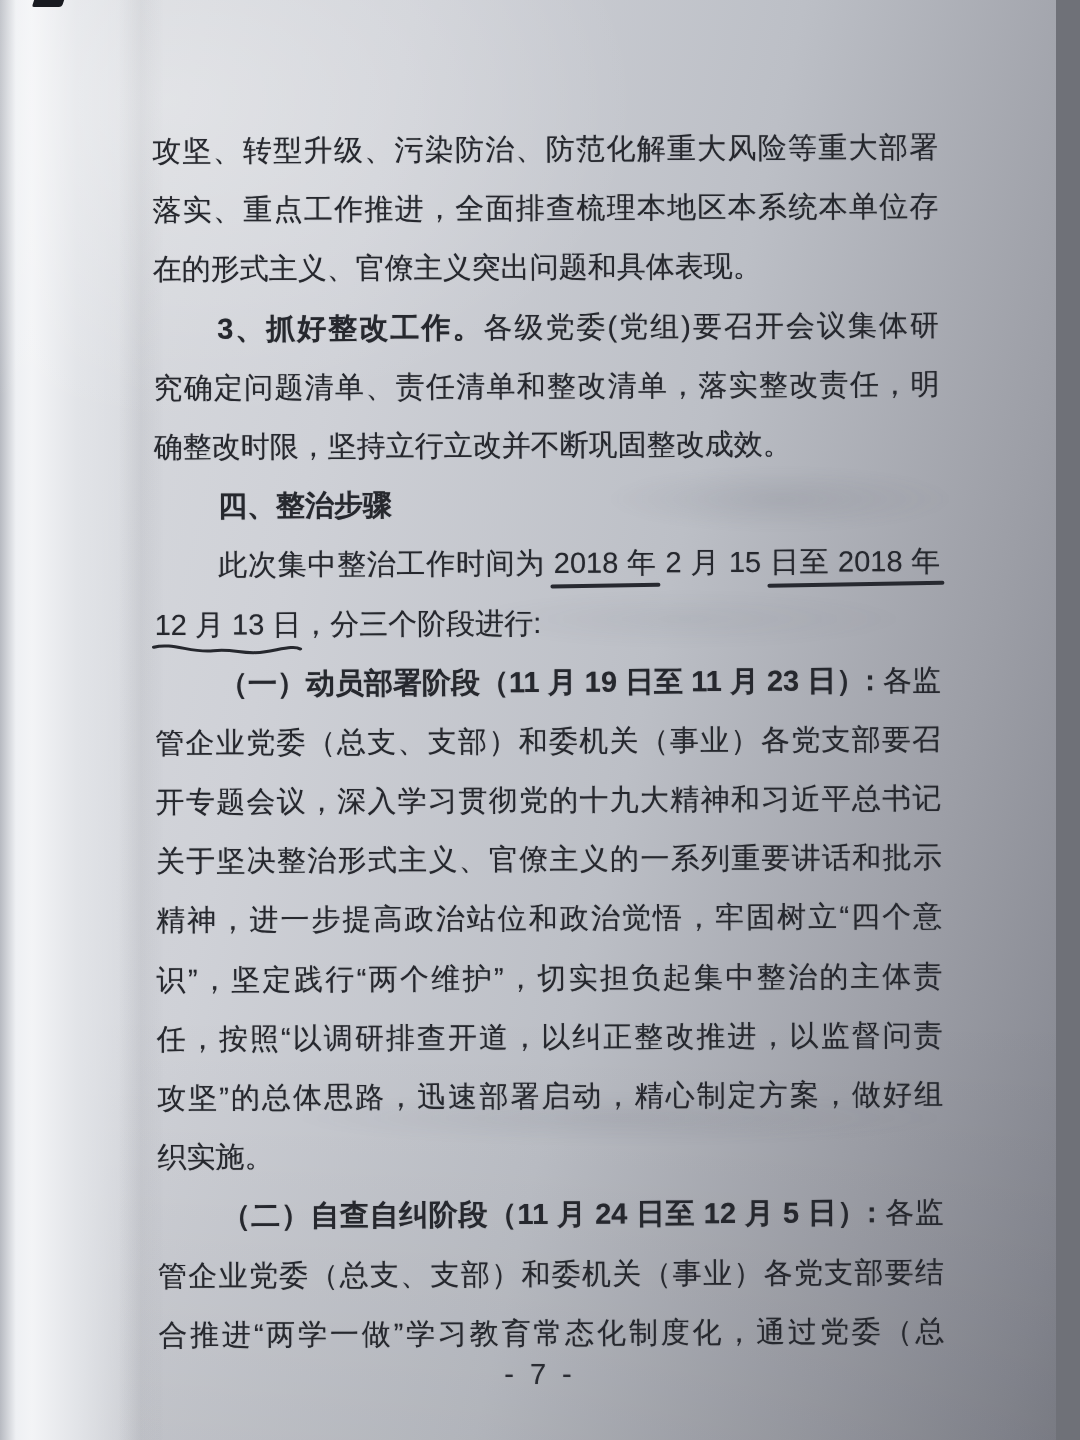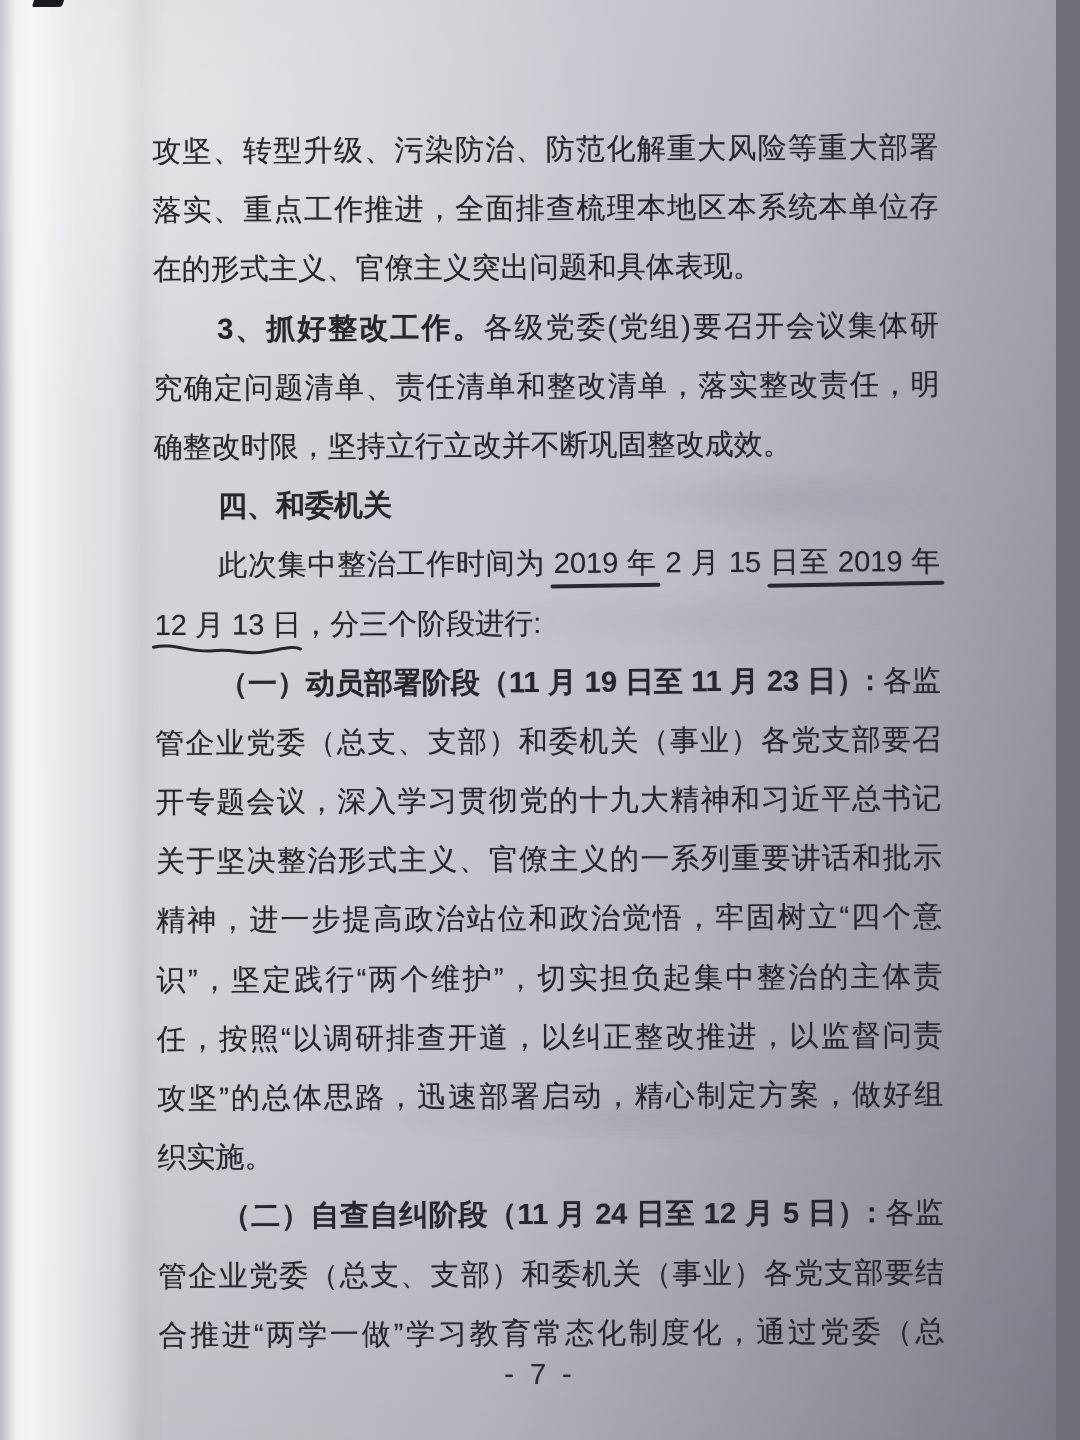"四、和委机关" span.bold { text: 和委机关 -> 整治步骤 }
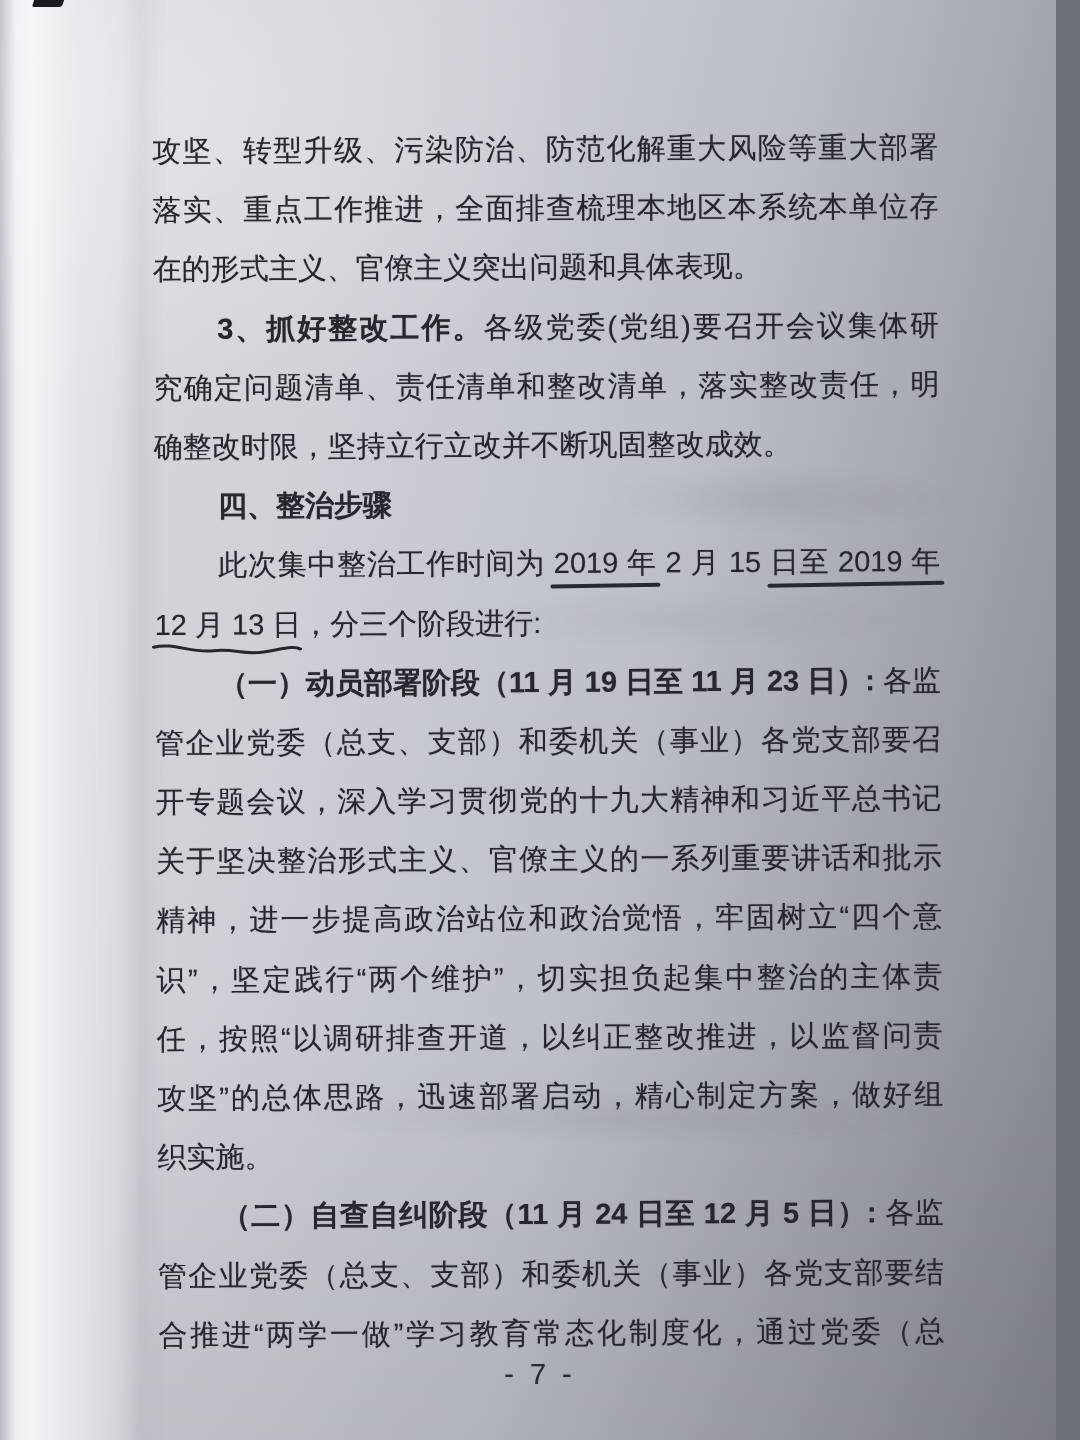"2019 年" span.u-pen { text: 2019 -> 2018 }
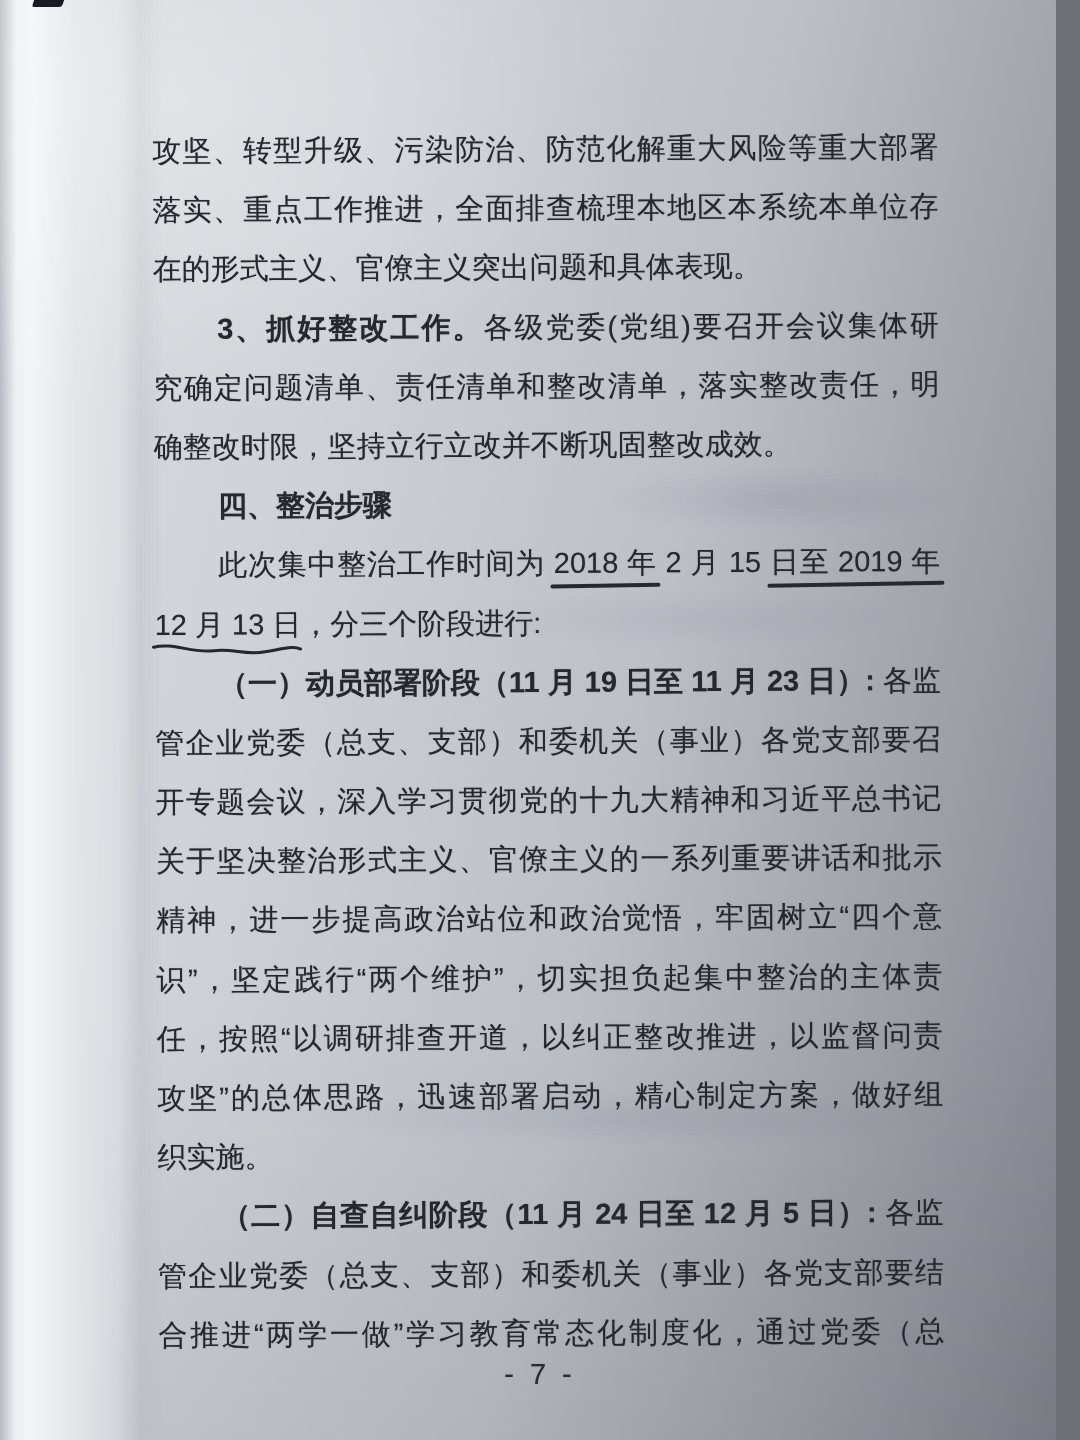"日至 2019 年" span.u-pen { text: 2019 -> 2018 }
